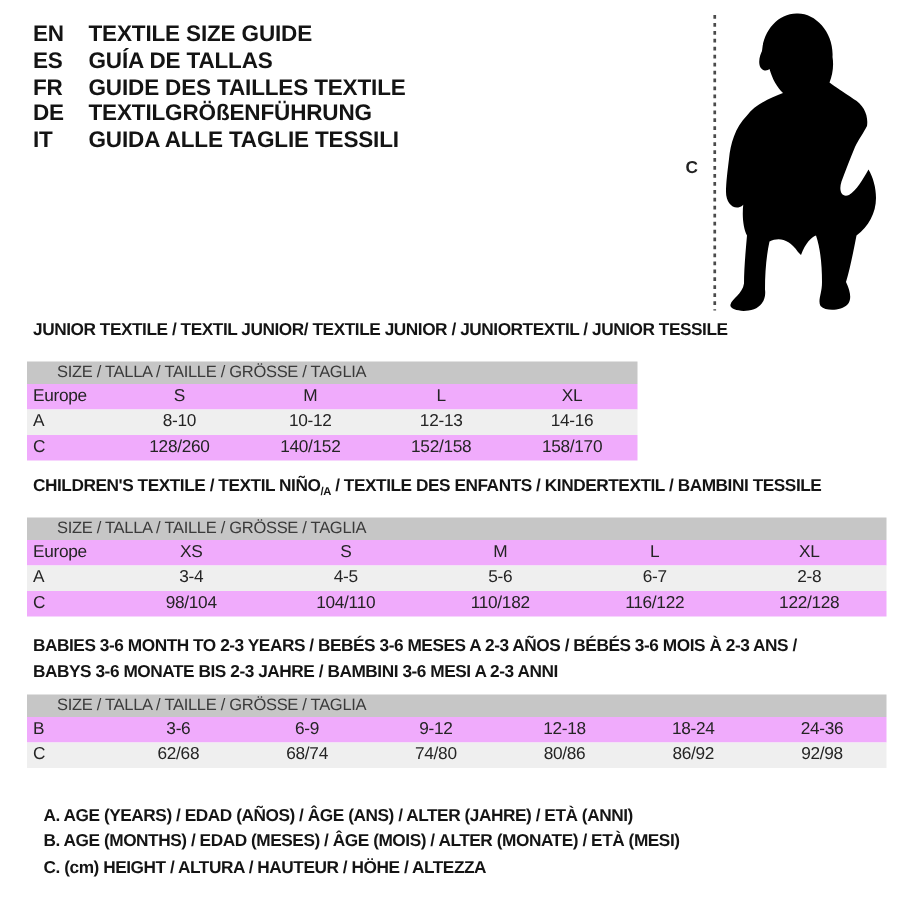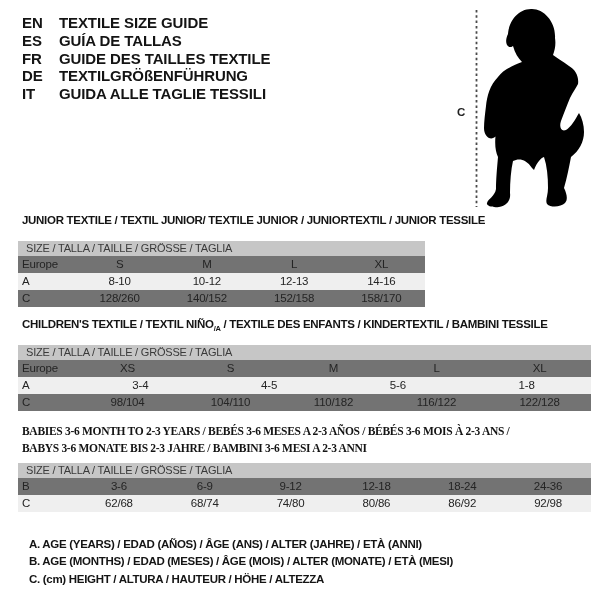"SIZE / TALLA / TAILLE" .thead { padding-left: 8px -> 20px }
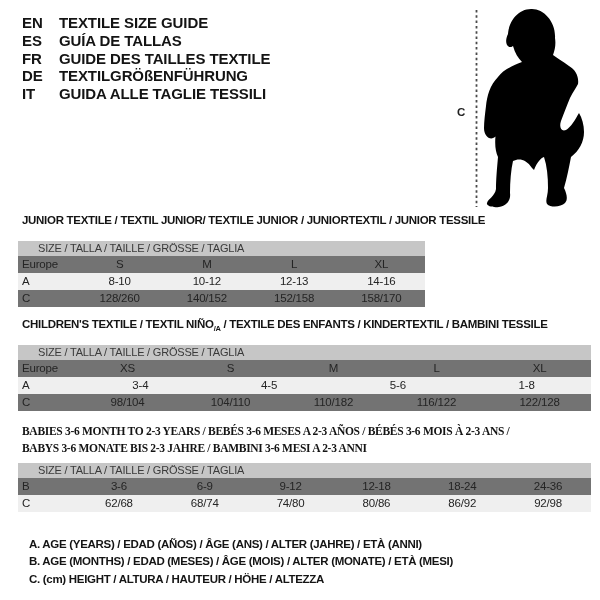"Europe" .trow { background: #737373 -> #f0abfc }
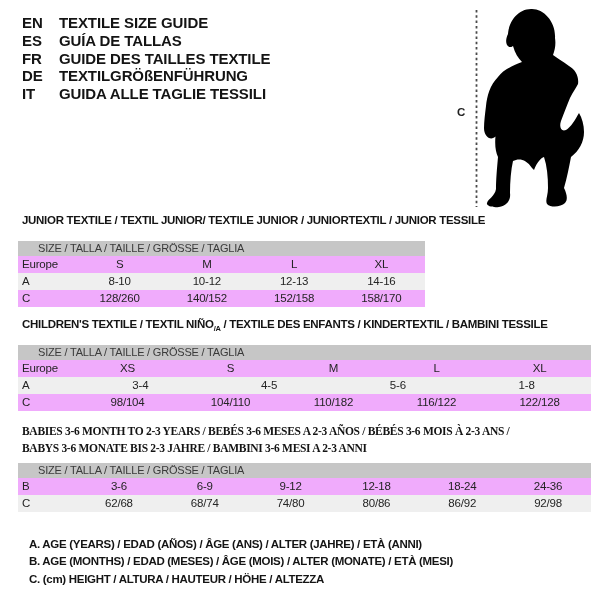"6-7" span.tcell { html: none -> <span>6-7</span> }
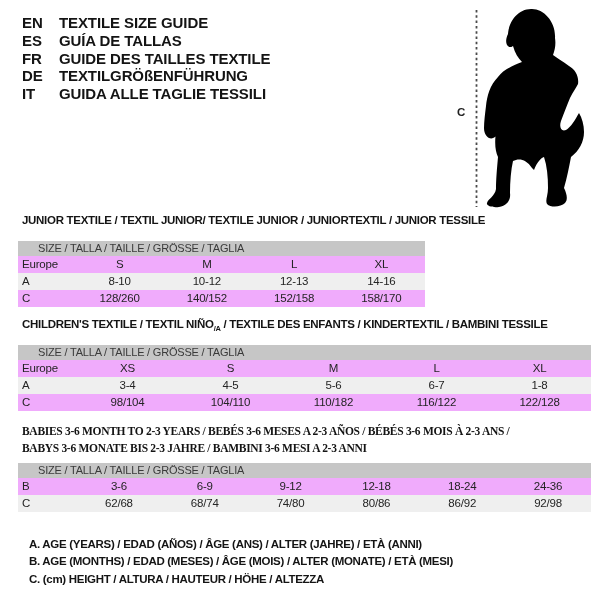"1-8" span.tcell { text: 1-8 -> 2-8 }
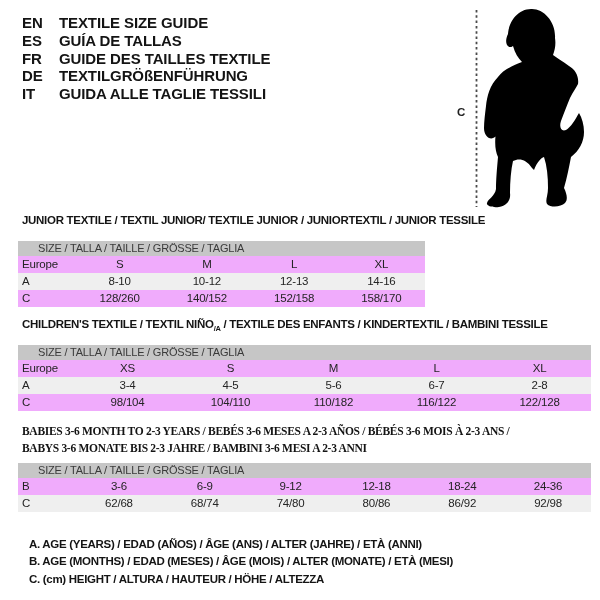"BABIES 3-6 MONTH TO 2-3" .title-3 { font-family: Liberation Serif, serif -> none }
